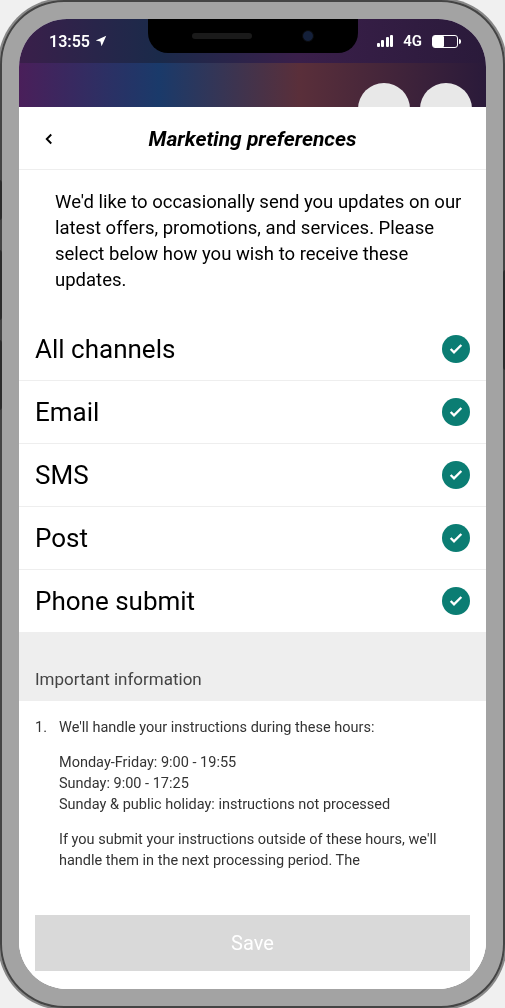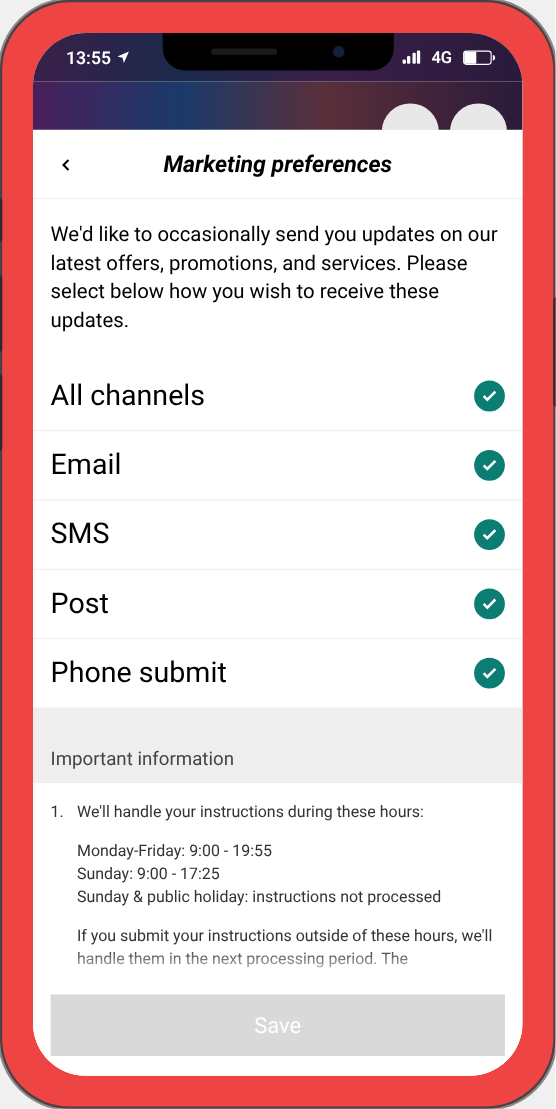"13:55" .phone-frame { background: #ef4444 -> #a3a3a3; padding: 30px -> 19px }
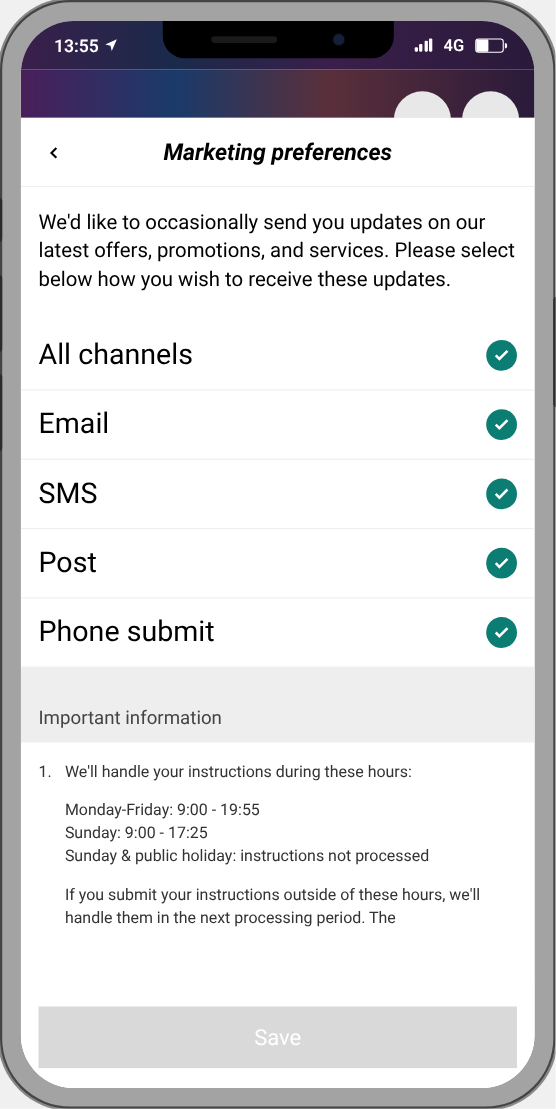"We'd like to occasionally send" .intro-text { margin-left: none -> 20px }
